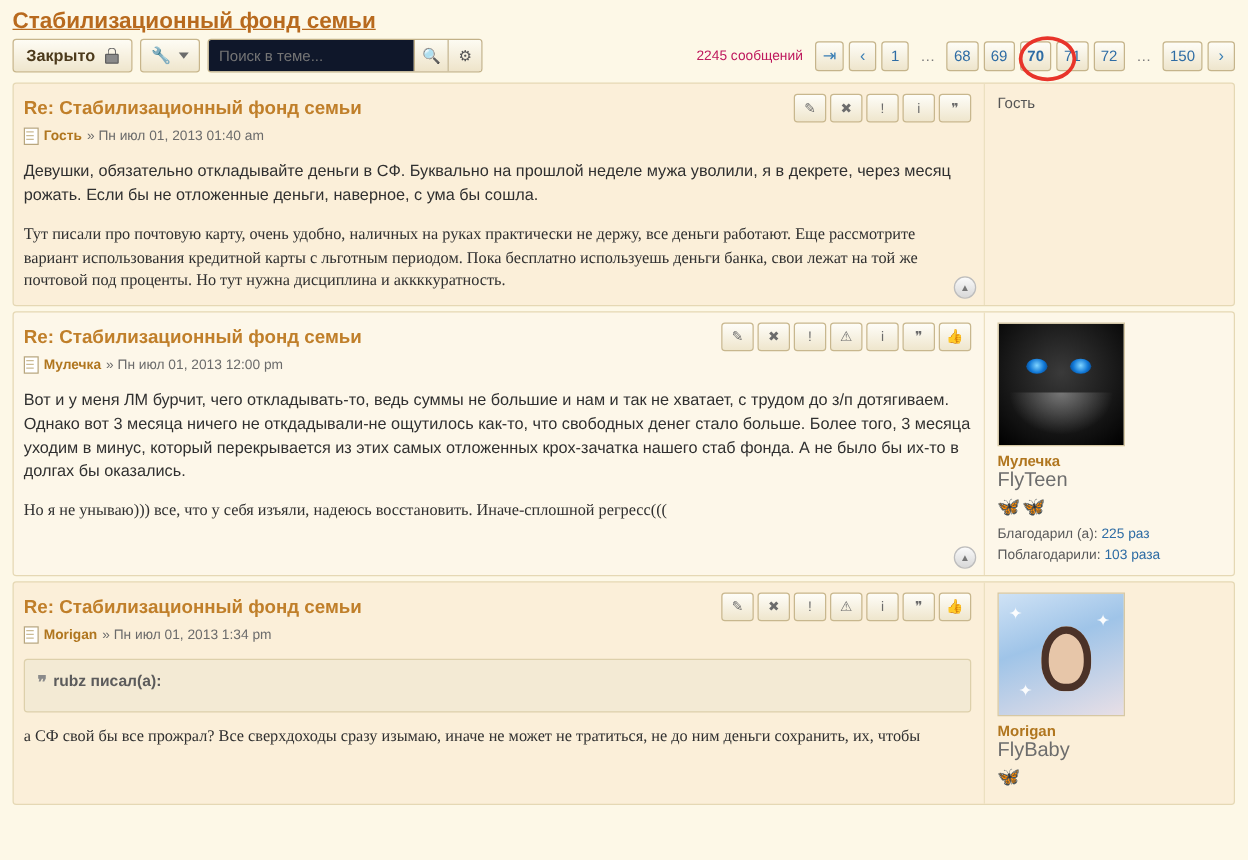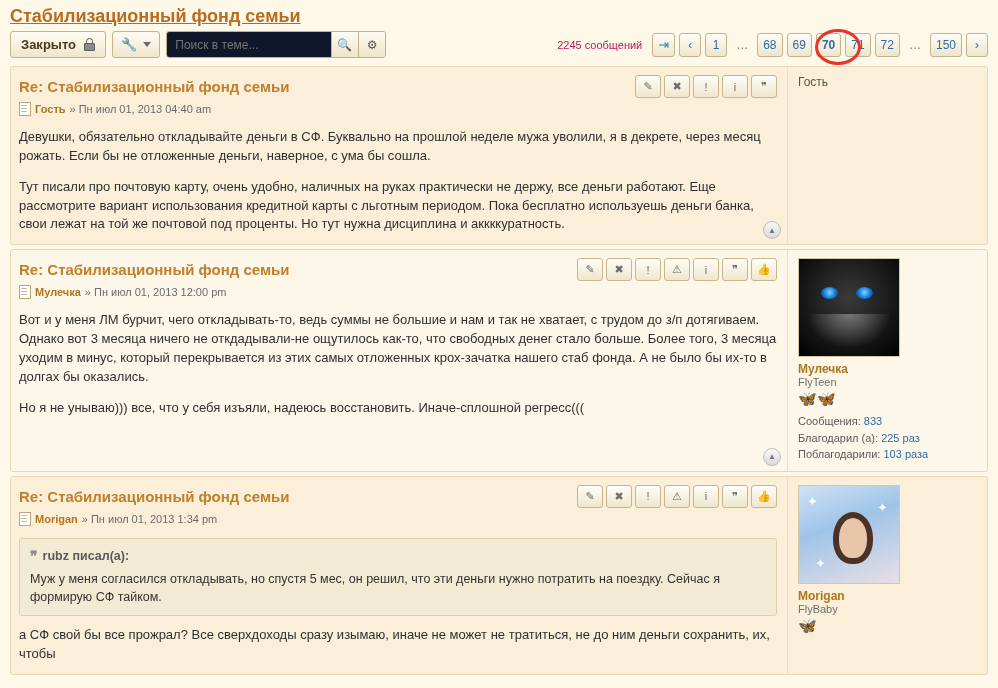"» Пн июл 01, 2013 04:40" span { text: 04:40 -> 01:40 }
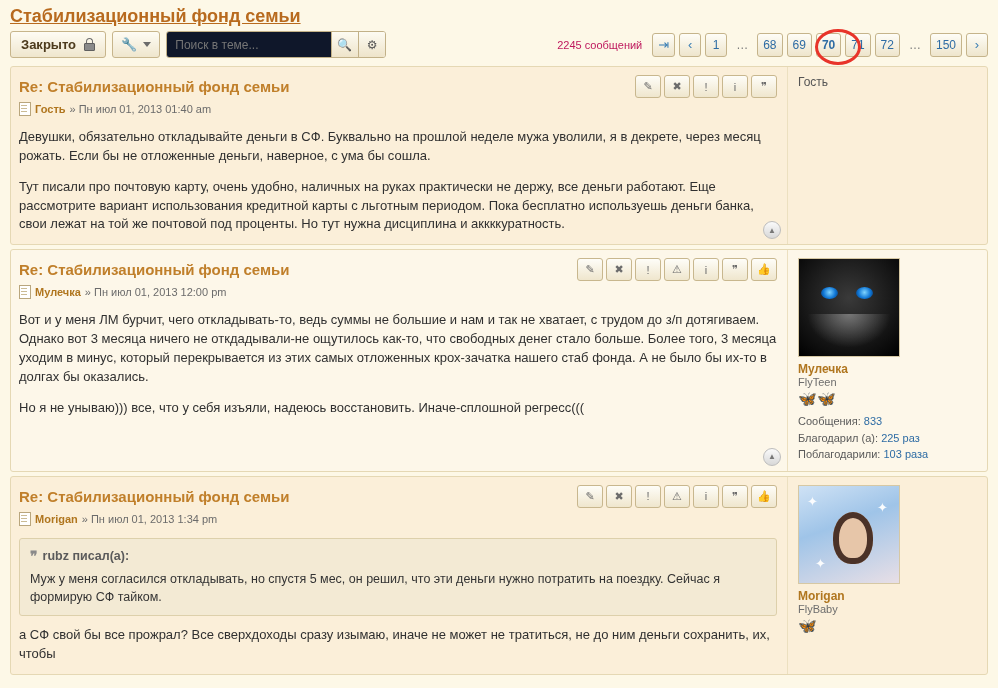"Тут писали про почтовую карту," .post-body p:last-child { font-family: none -> Liberation Serif, serif }
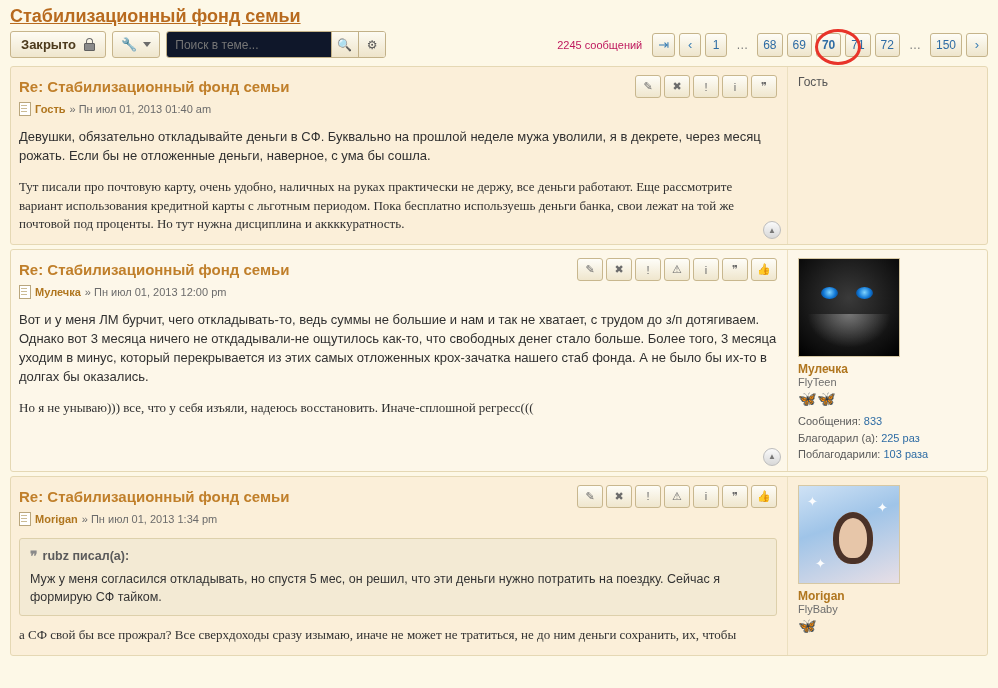"FlyTeen" .urank { font-size: 11px -> 16px }
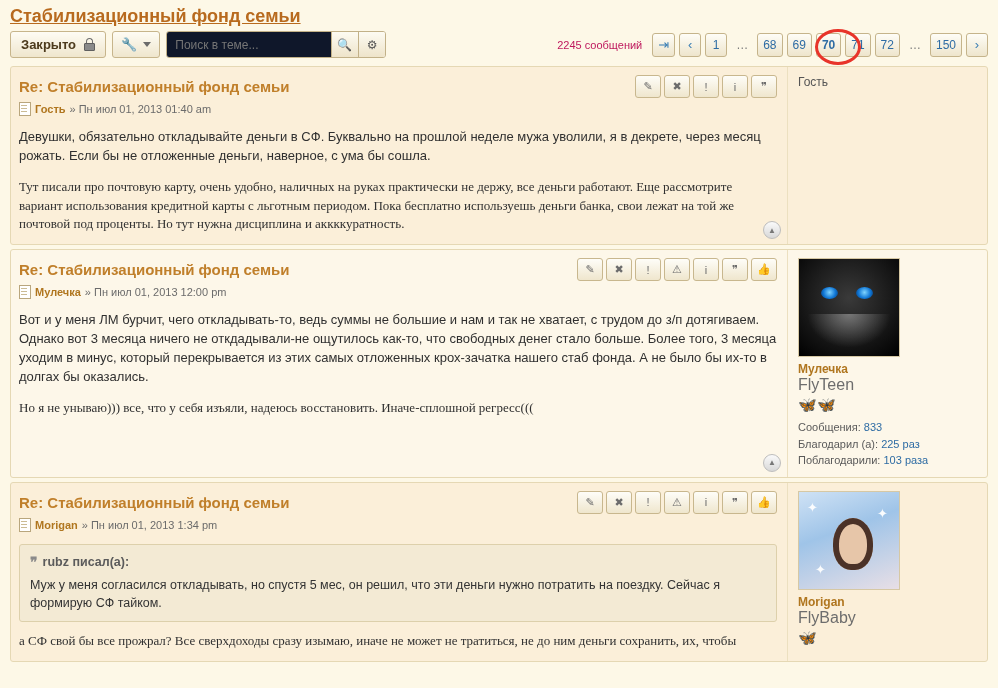"Сообщения: 833" div.uline { html: <div> <span>Сообщения:</span> <span>833</span> </div> -> none }
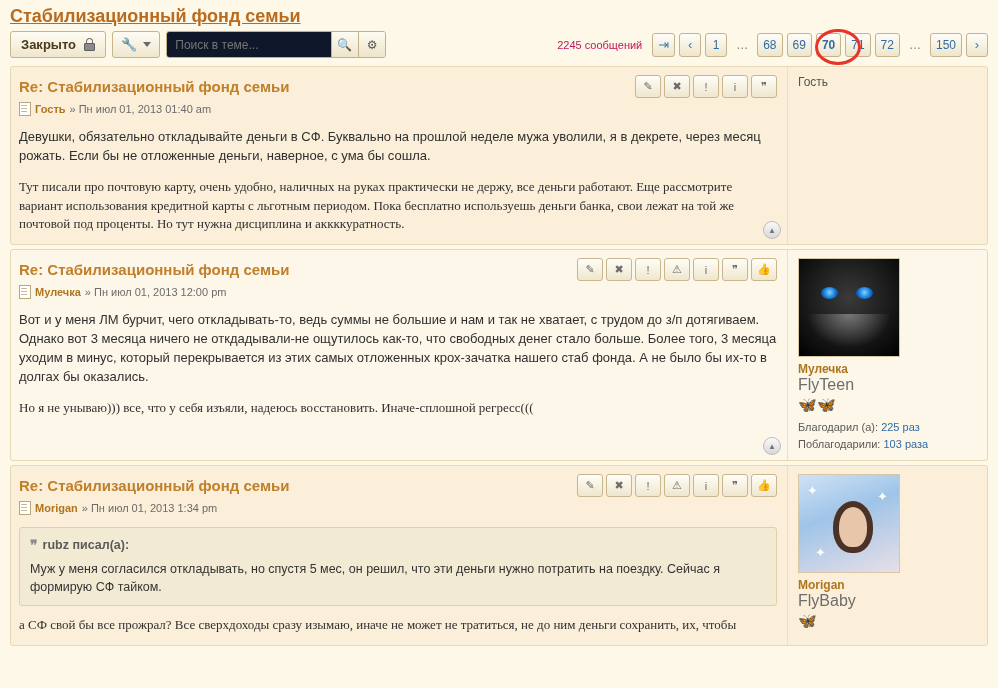"Муж у меня согласился откладывать," div { html: <div>Муж у меня согласился откладывать, но спустя 5 мес, он решил, что эти деньги нужно потратить на поездку. Сейчас я формирую СФ тайком.</div> -> none }
